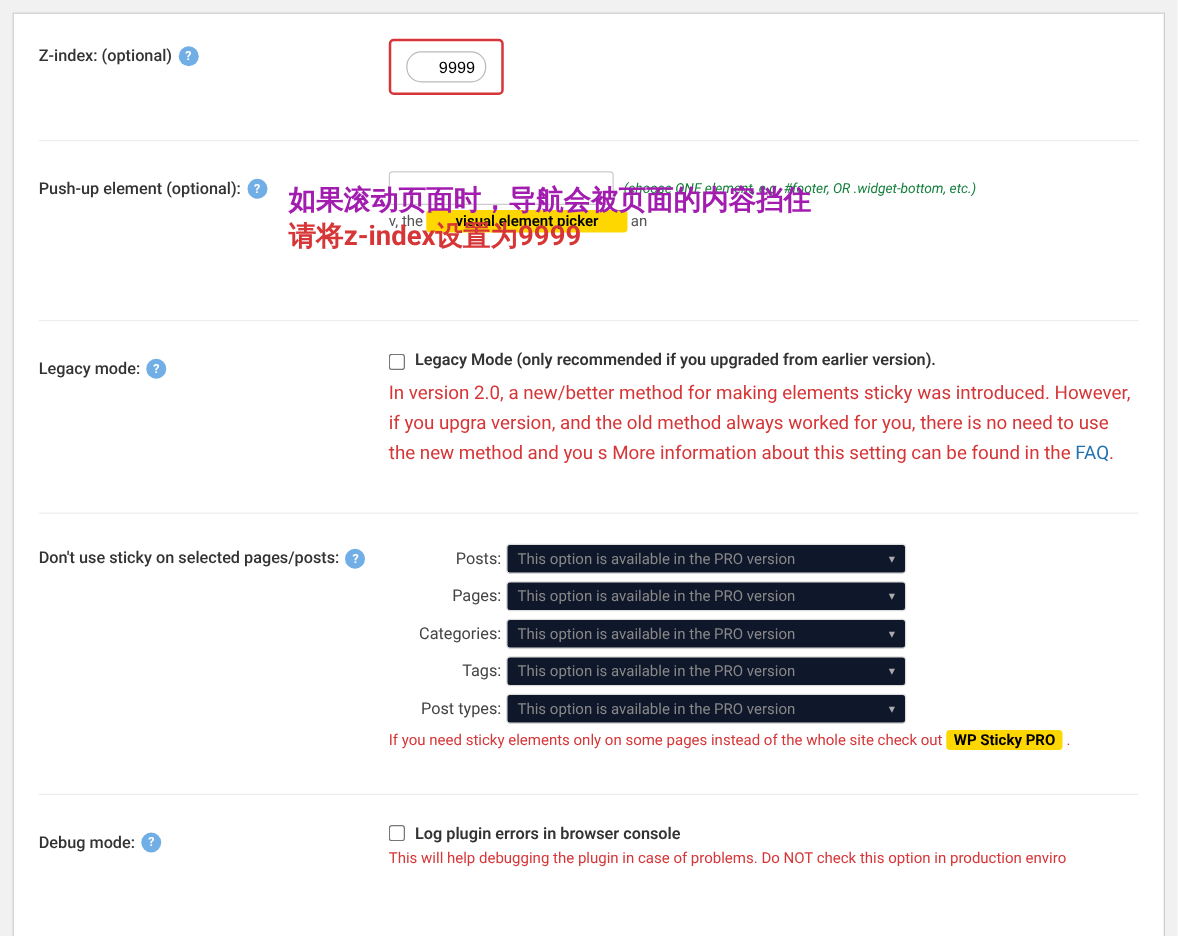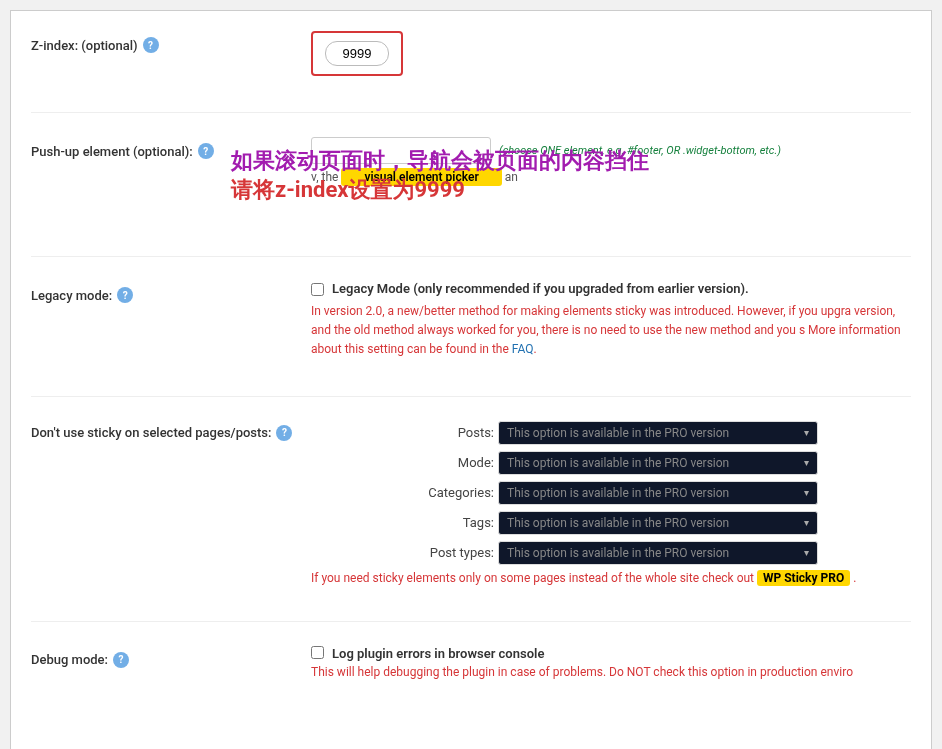"9999" .zindex-input { text-align: center -> right }
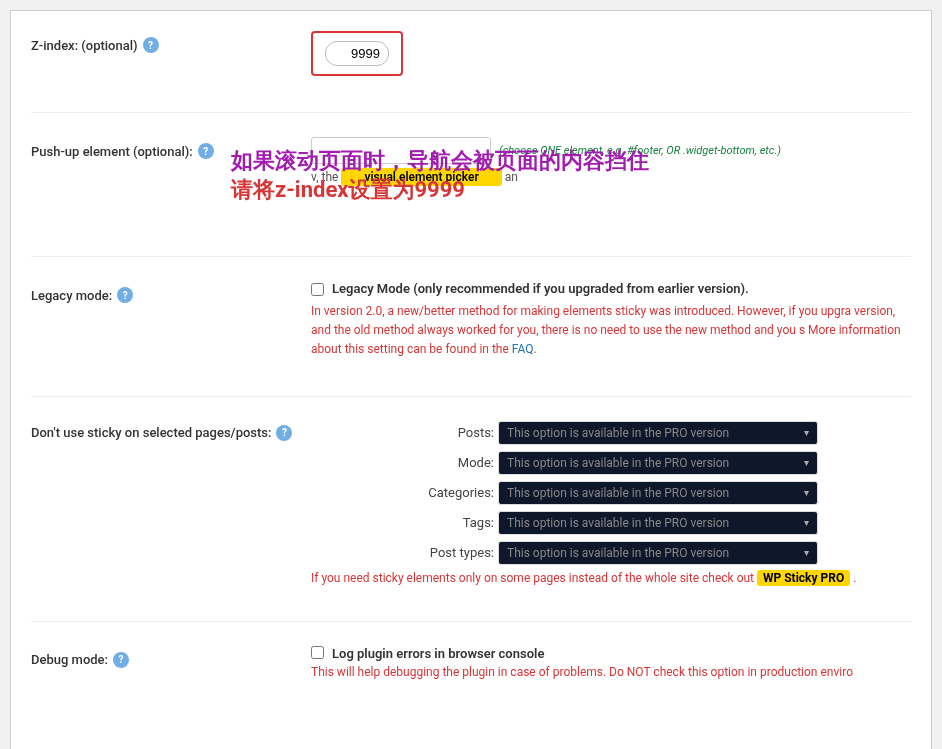"In version 2.0, a new/better" .legacy-desc { font-size: 12px -> 15px }
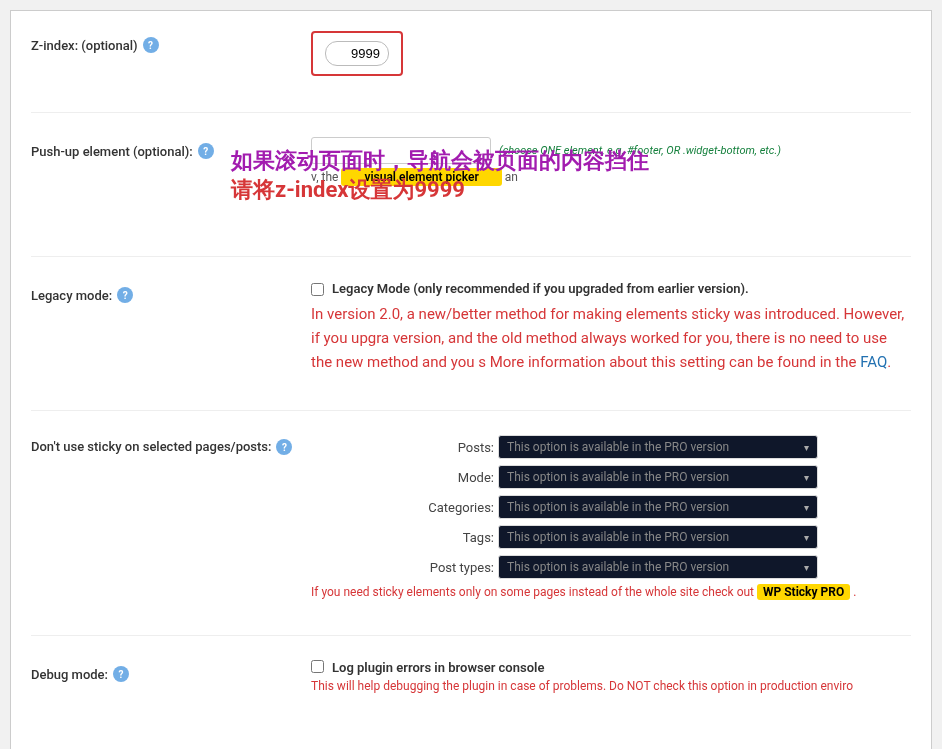"Posts:" .sticky-row { justify-content: center -> none }
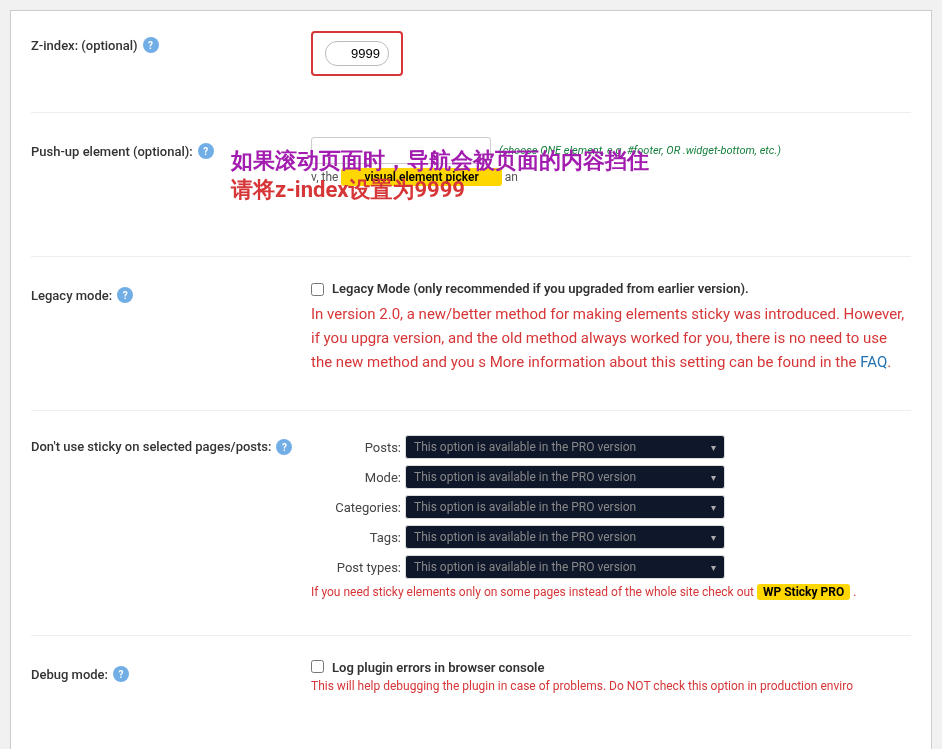"Mode:" span.sticky-row-label { text: Mode -> Pages }
